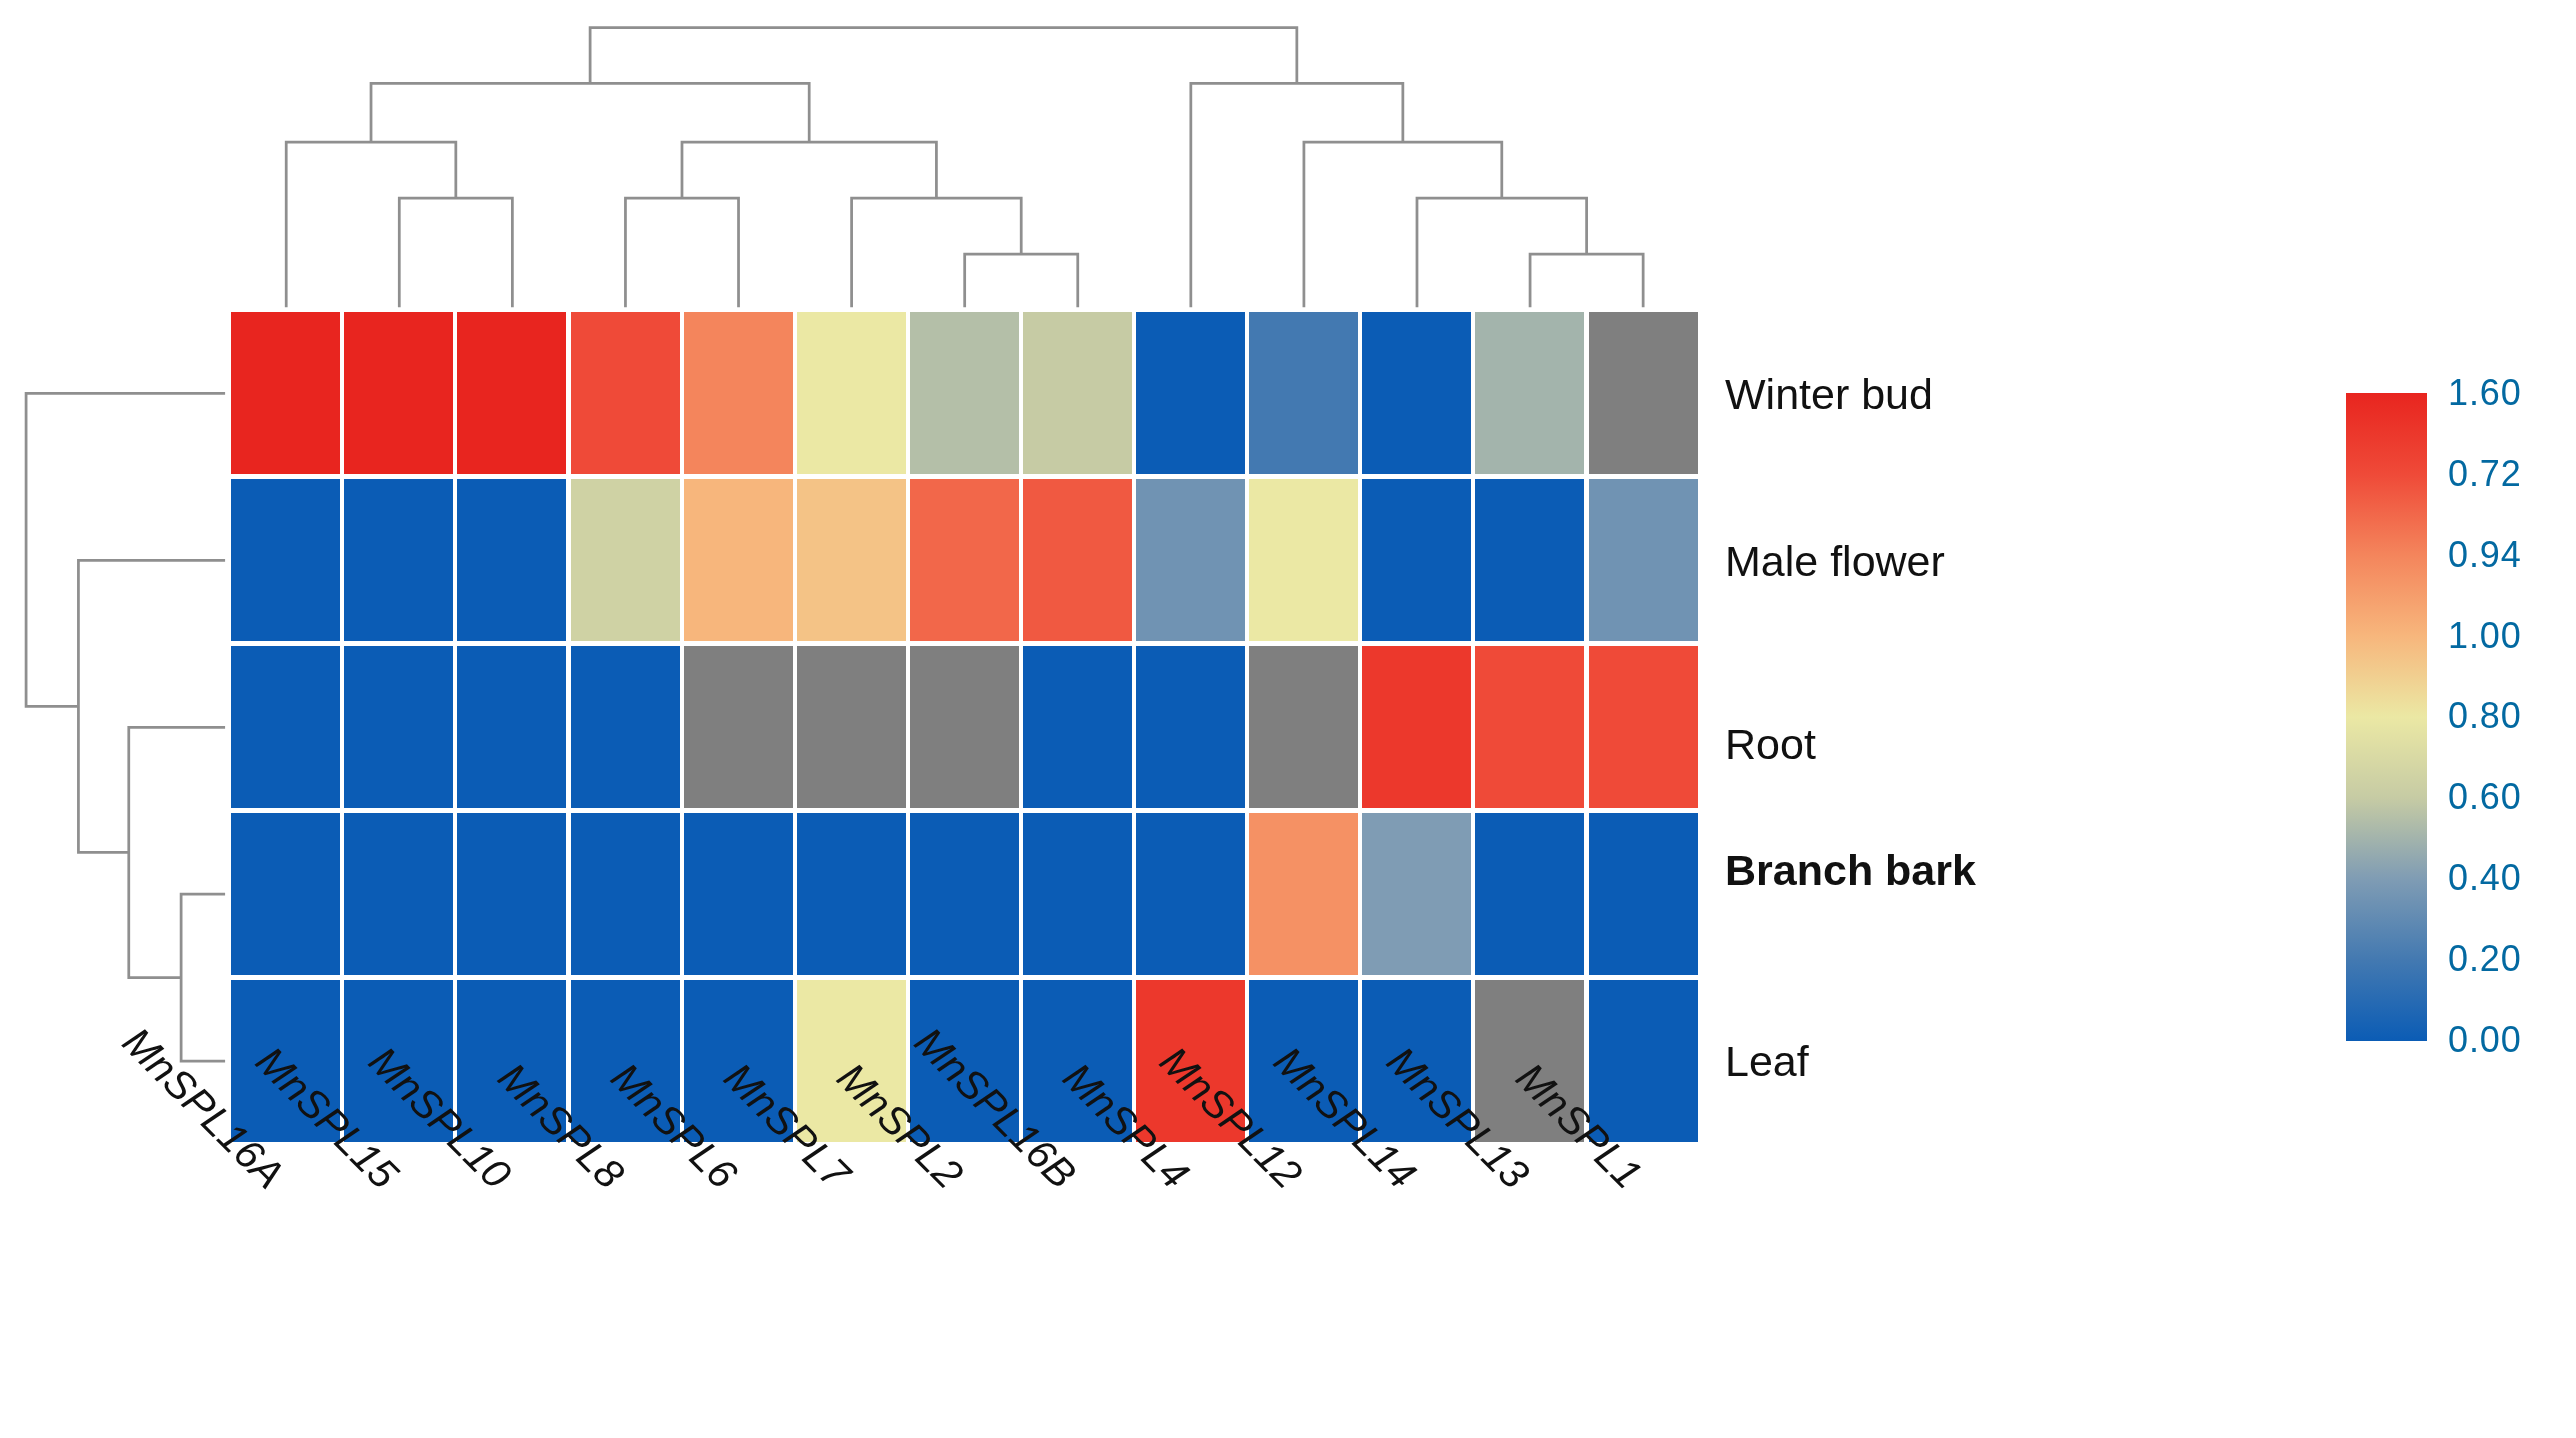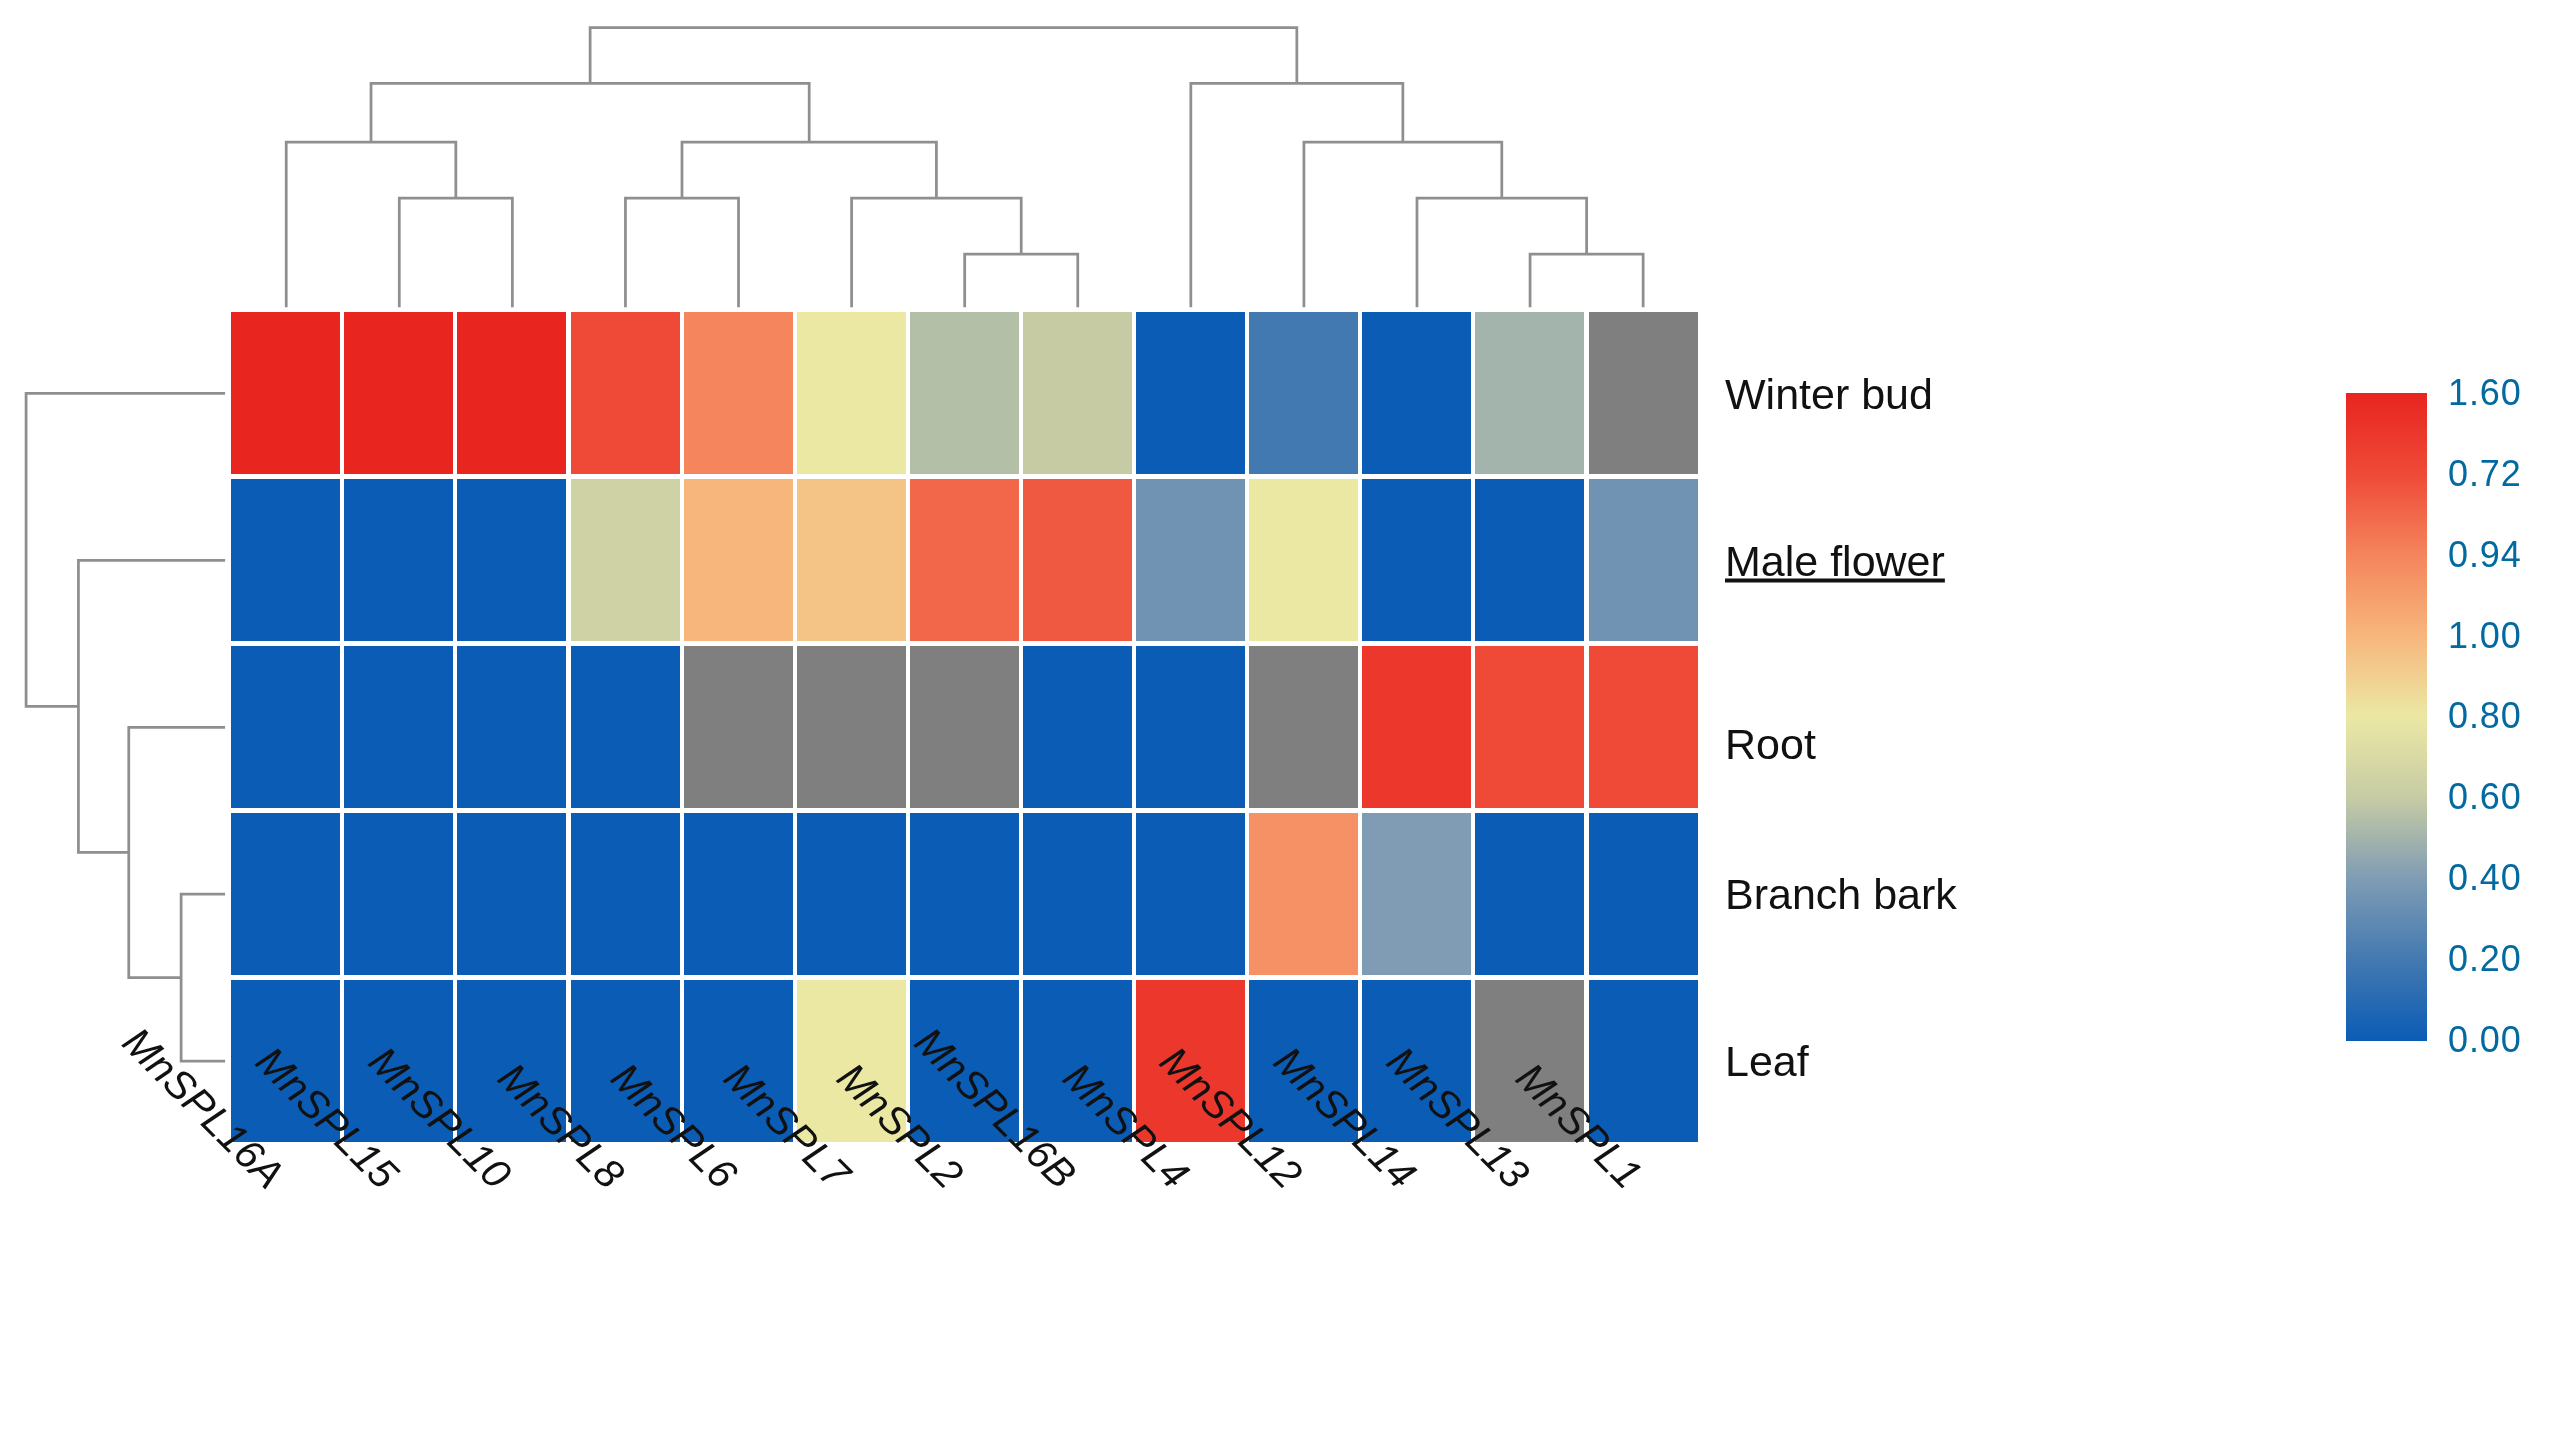"Male flower" div.row-label { text-decoration: underline -> none }
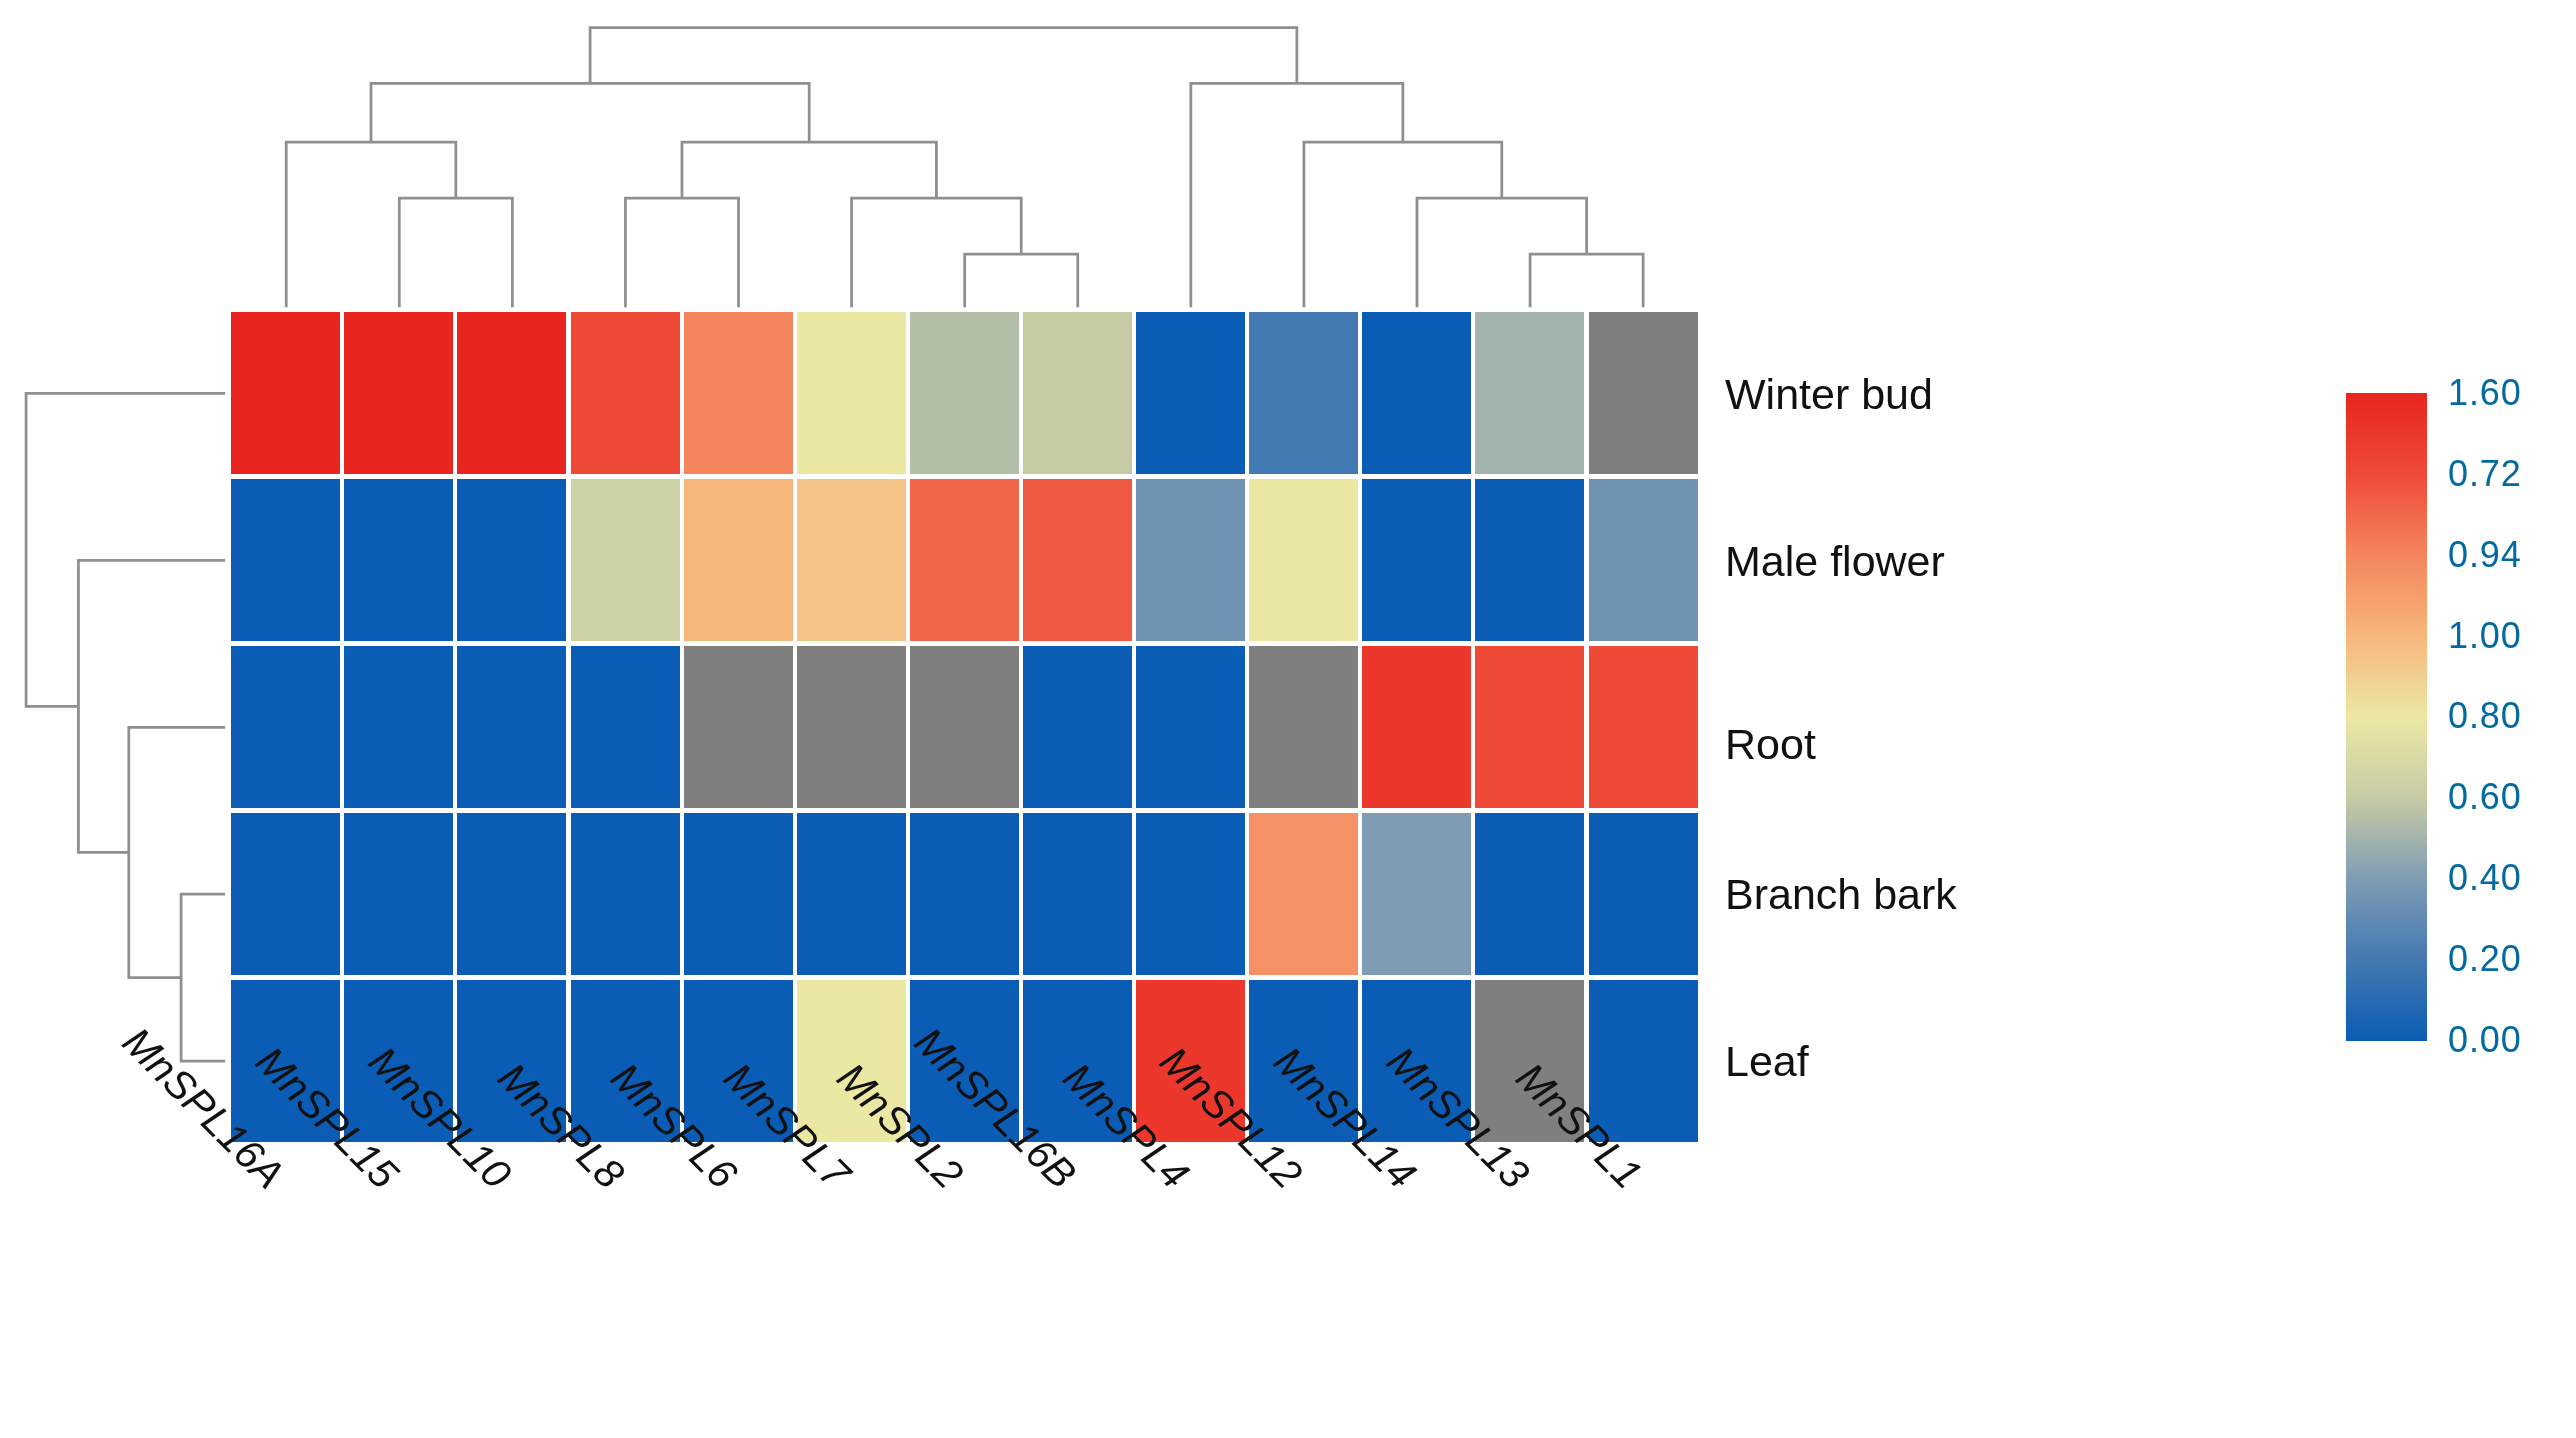"Branch bark" div.row-label { font-weight: none -> bold; top: 894px -> 870px }
